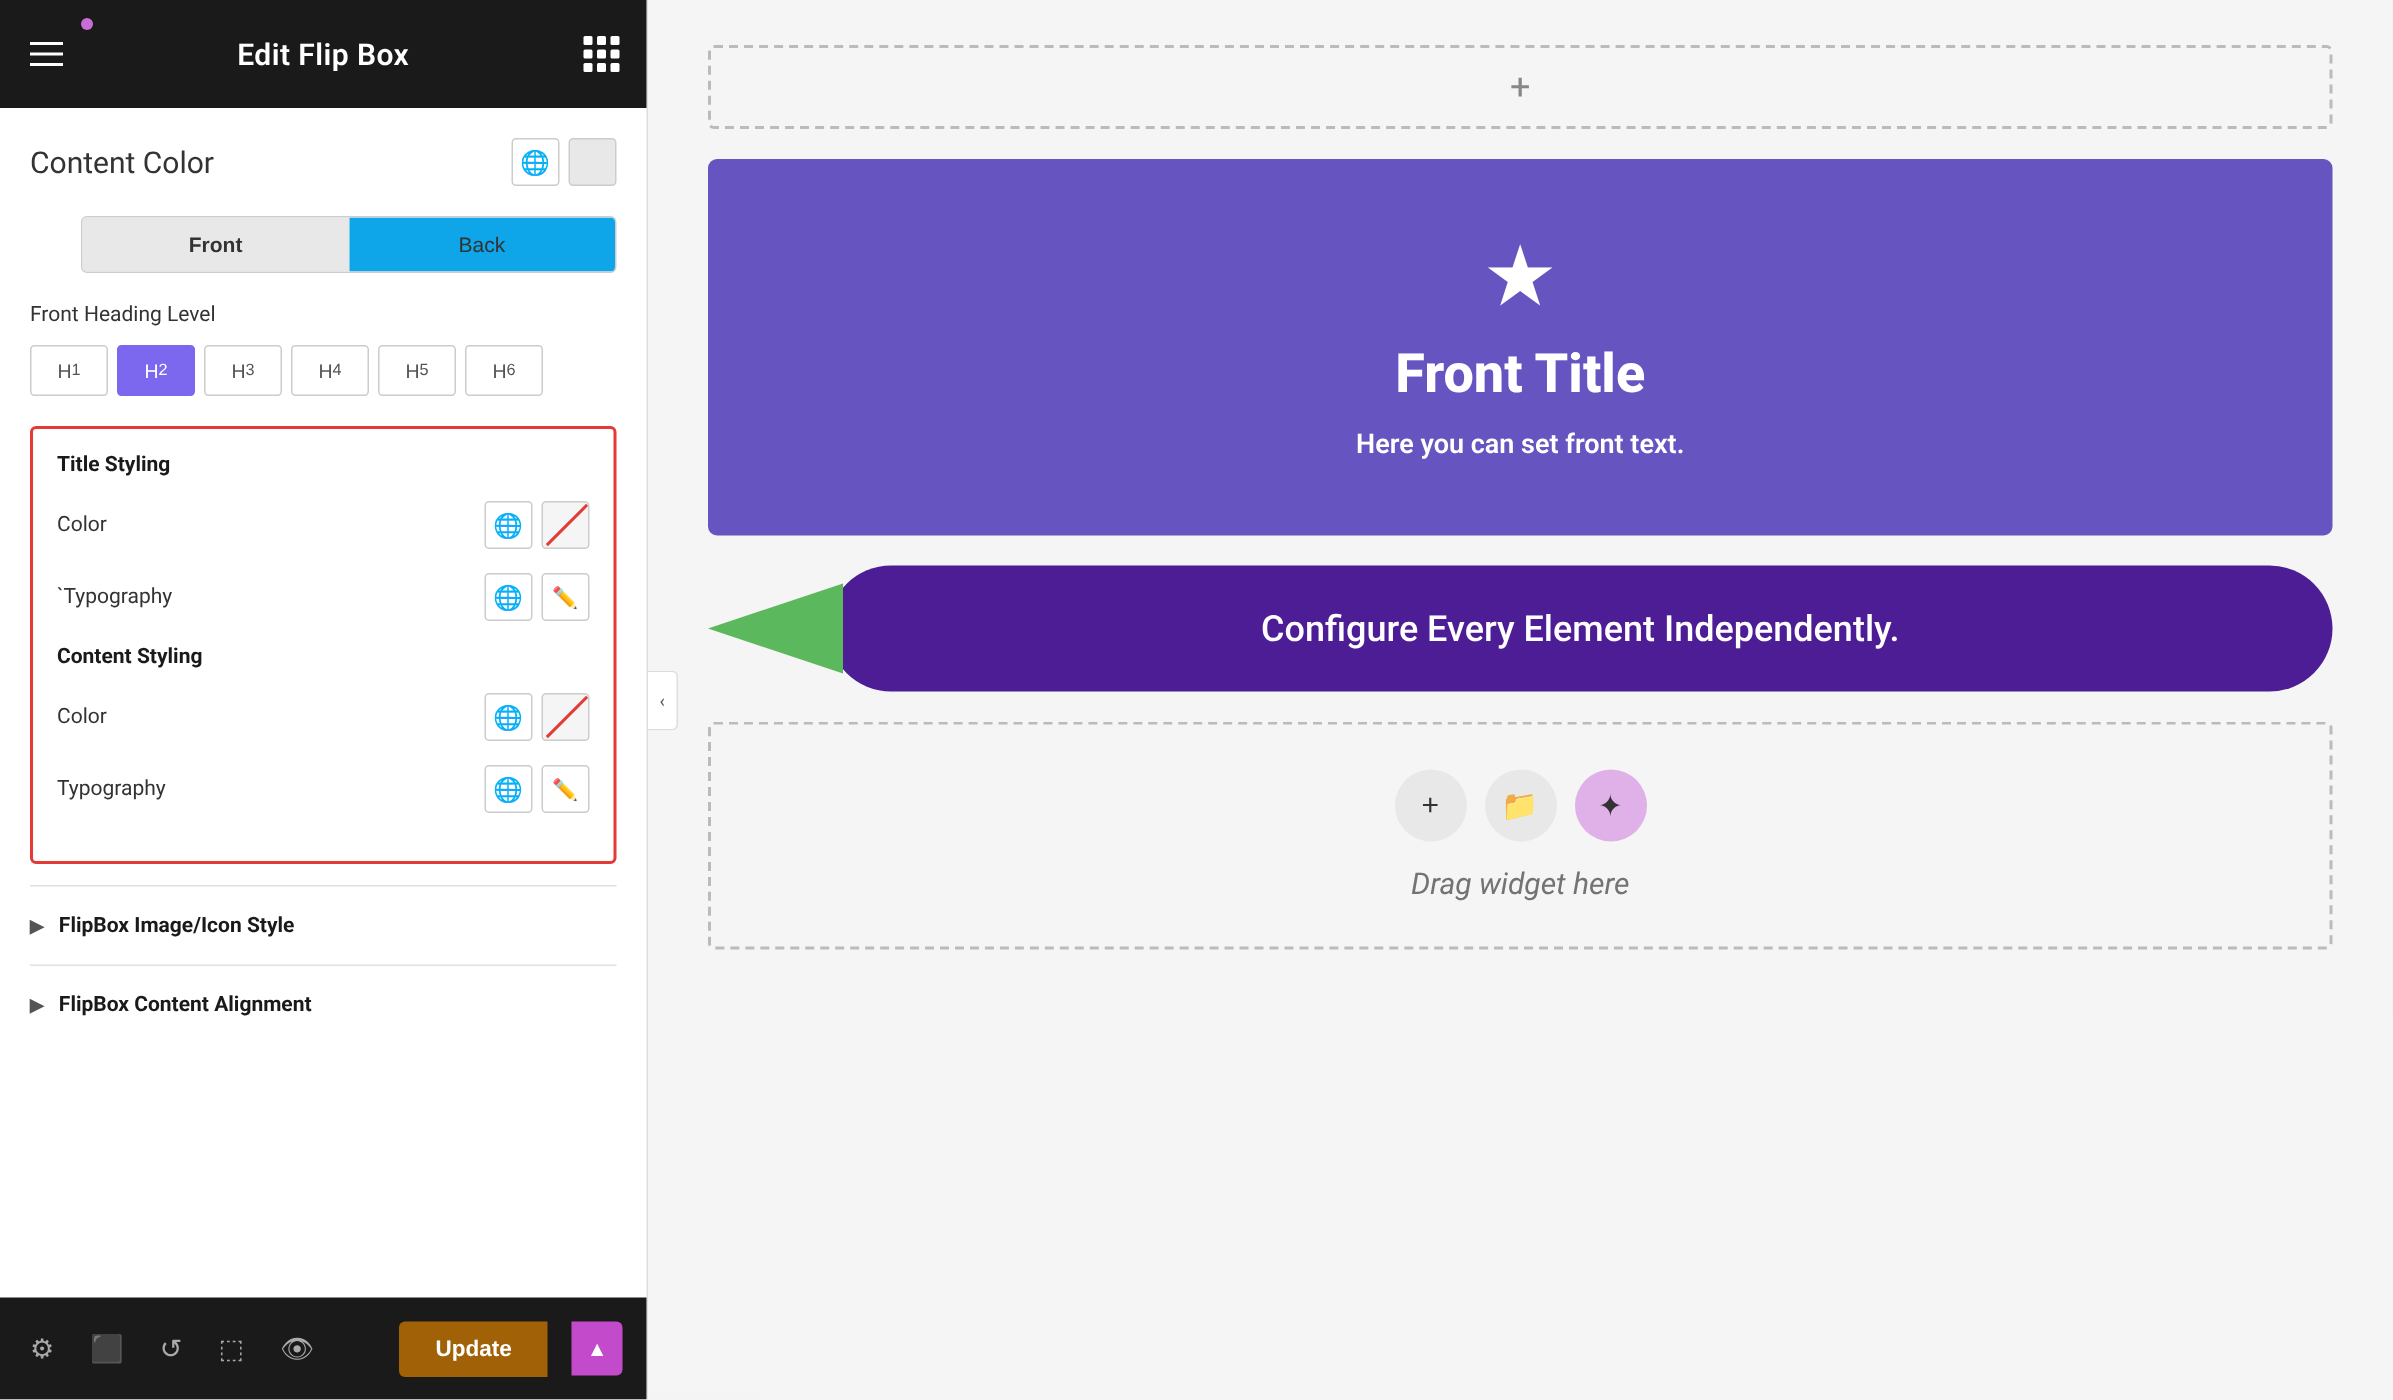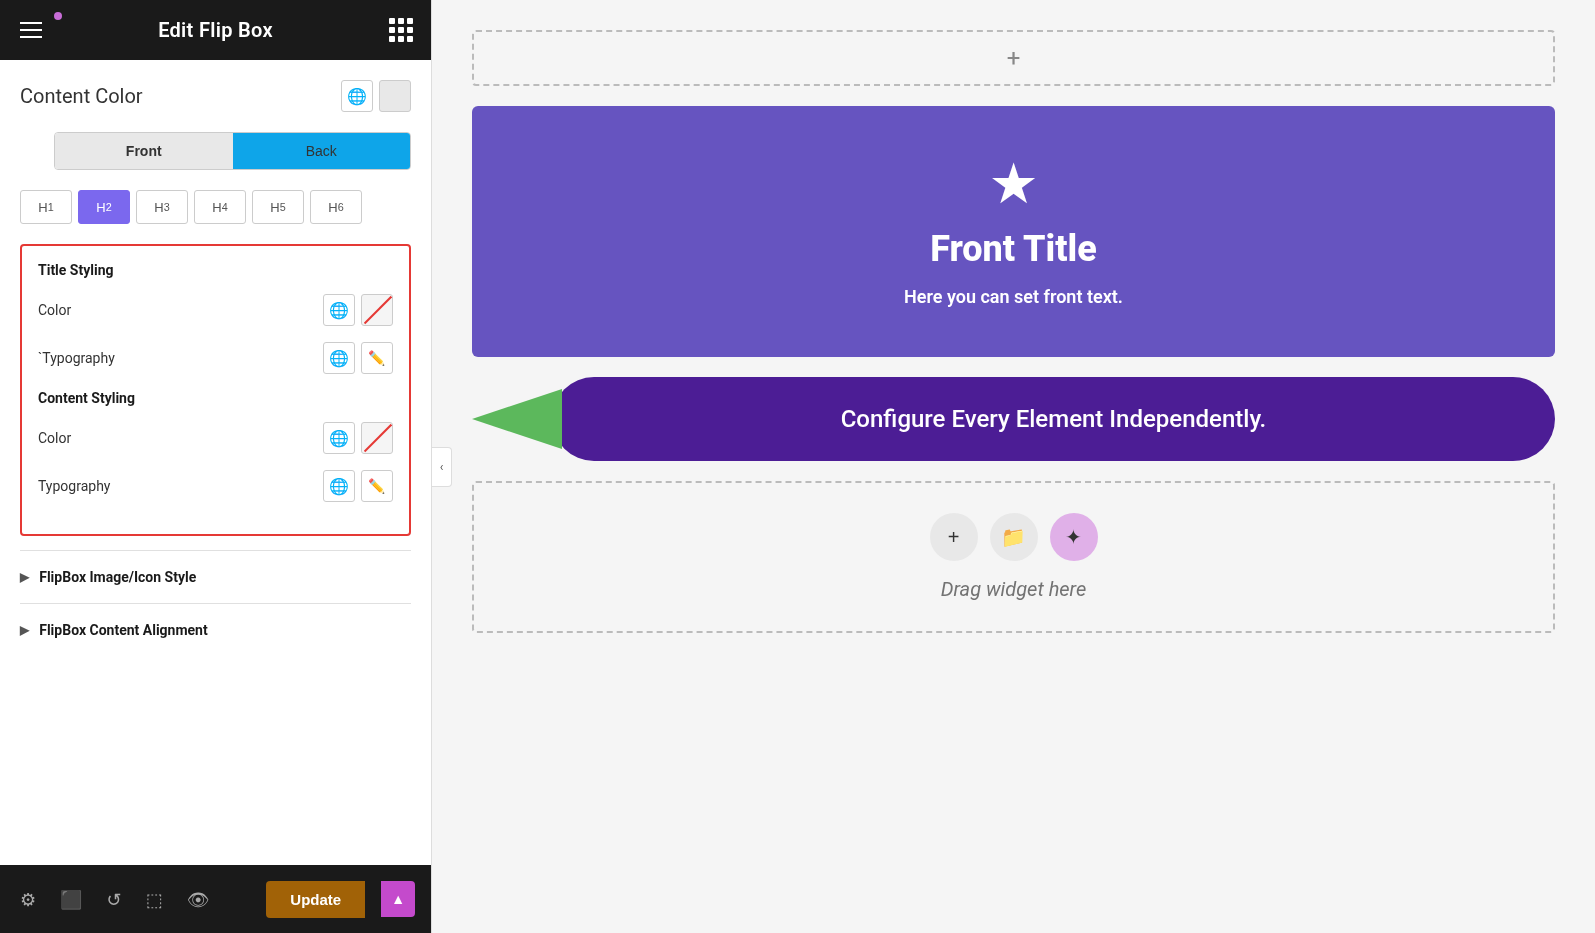"Edit Flip Box" .sidebar-header { height: 60px -> 72px }
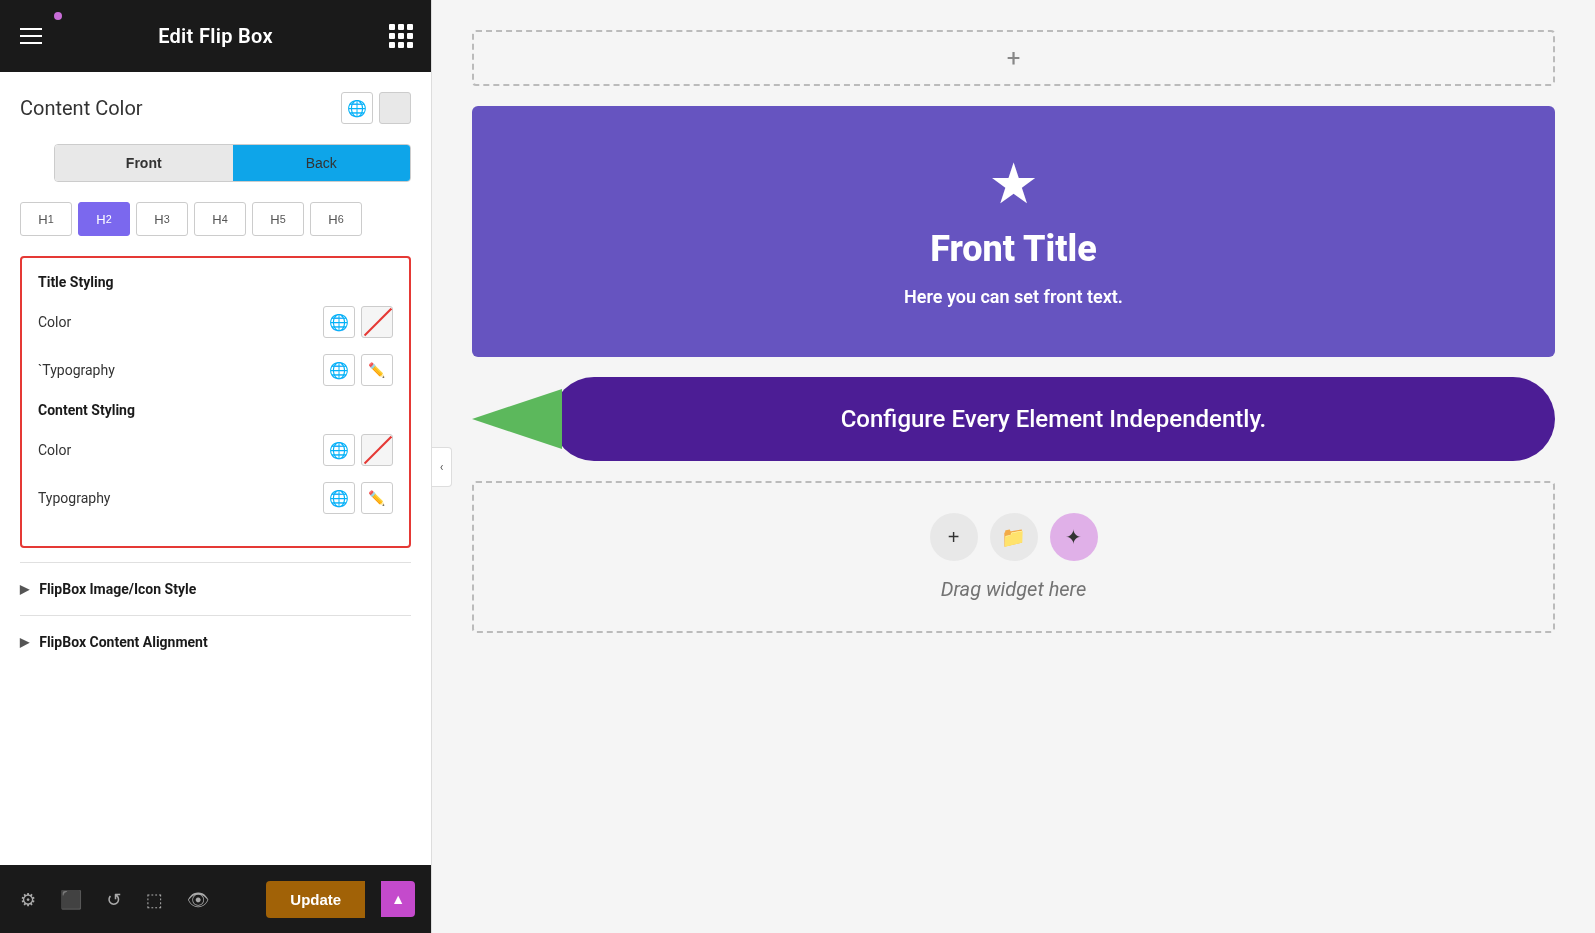"Front Heading Level" div.heading-level-label { html: none -> <div>Front Heading Level</div> }
